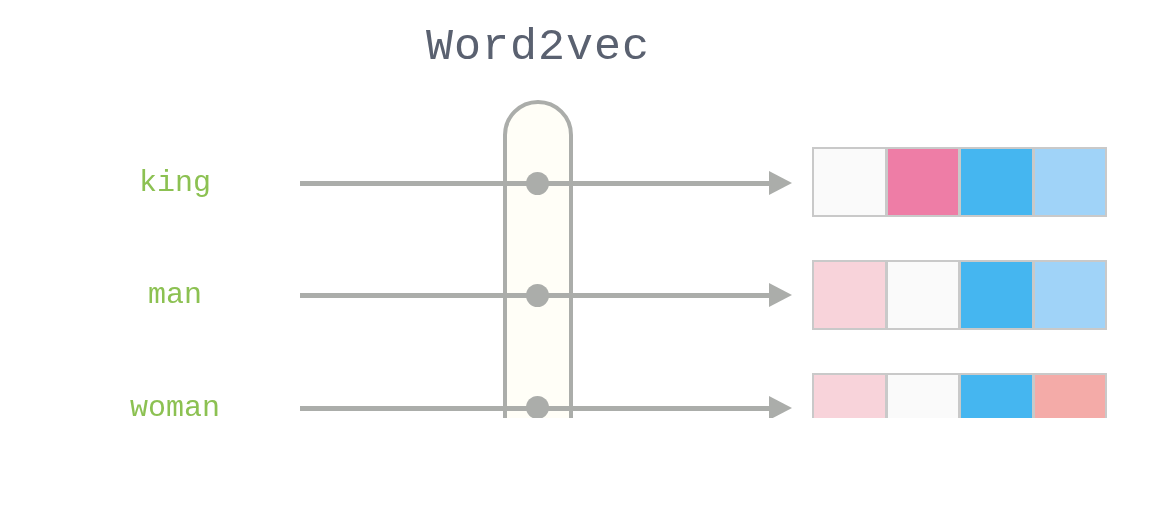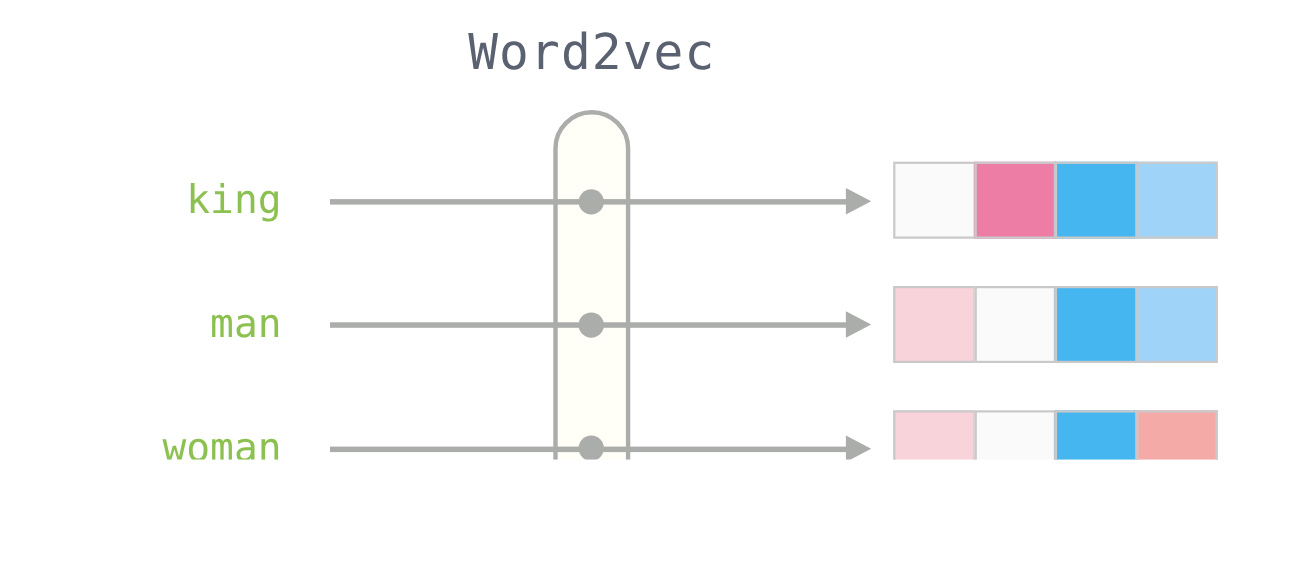"Word2vec" .canvas { font-family: none -> Liberation Mono, monospace }
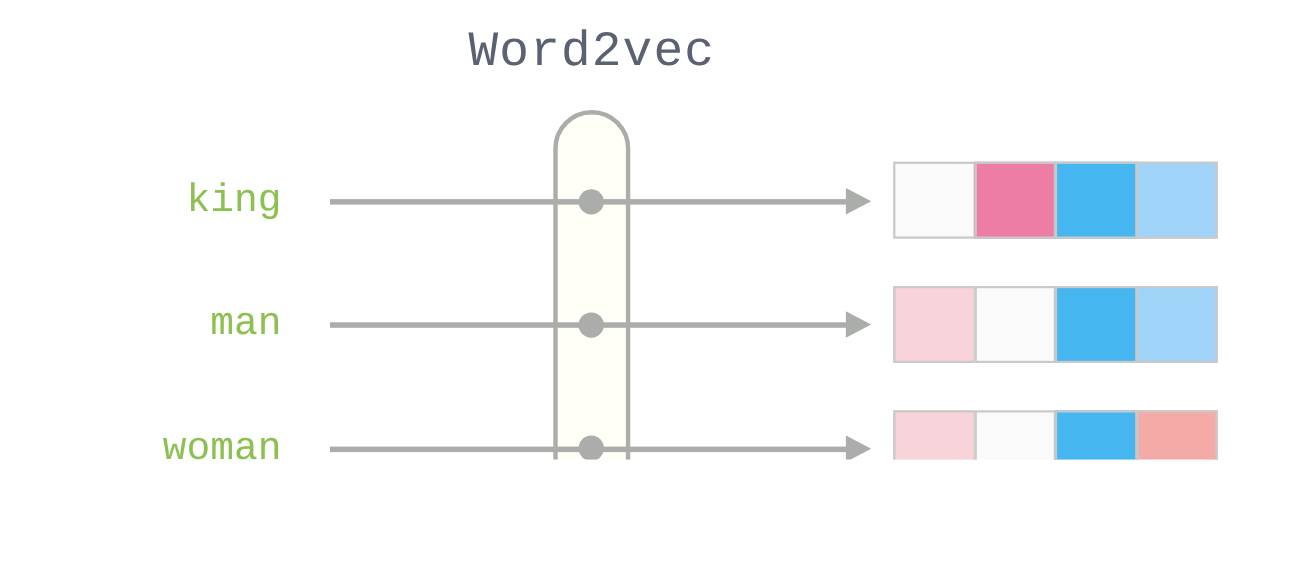"king" .word-label { font-size: 36px -> 30px; left: 66px -> 80px; text-align: right -> center }
